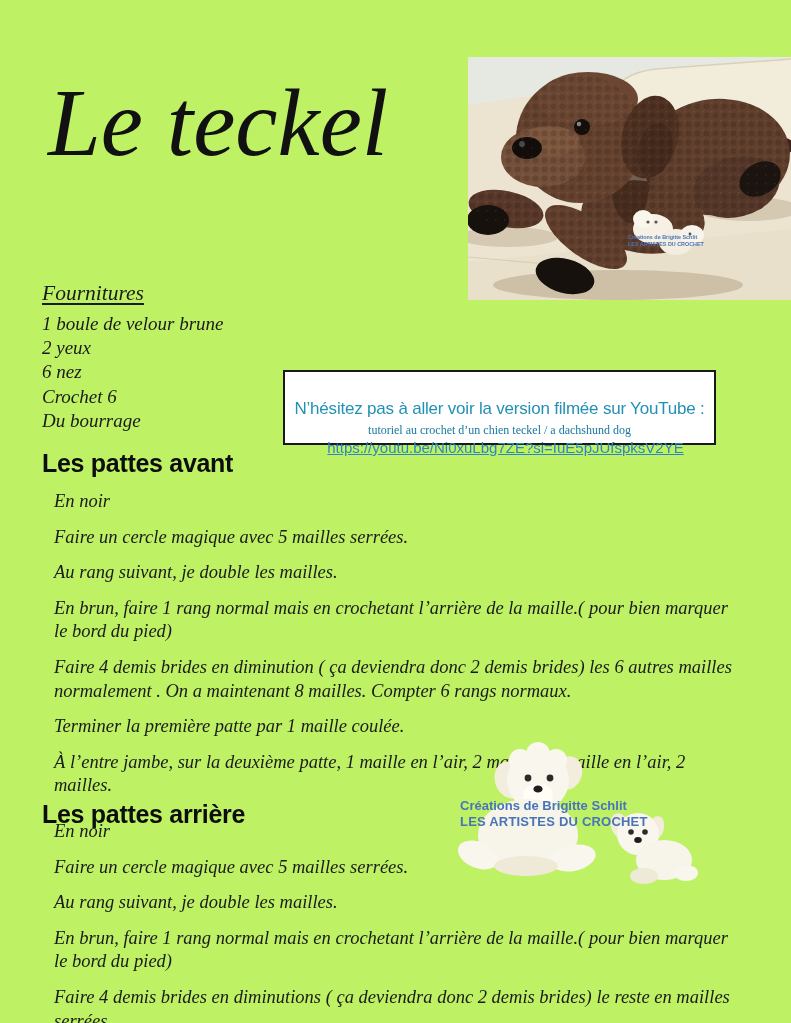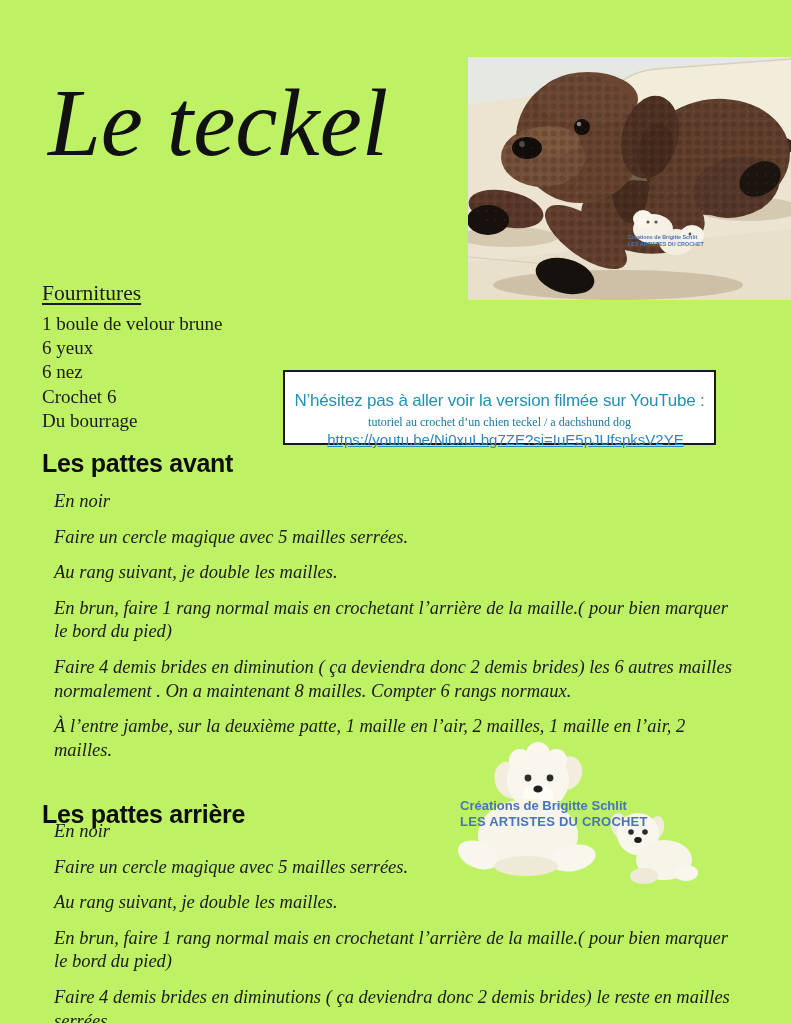"Fournitures" .supplies { font-style: none -> italic }
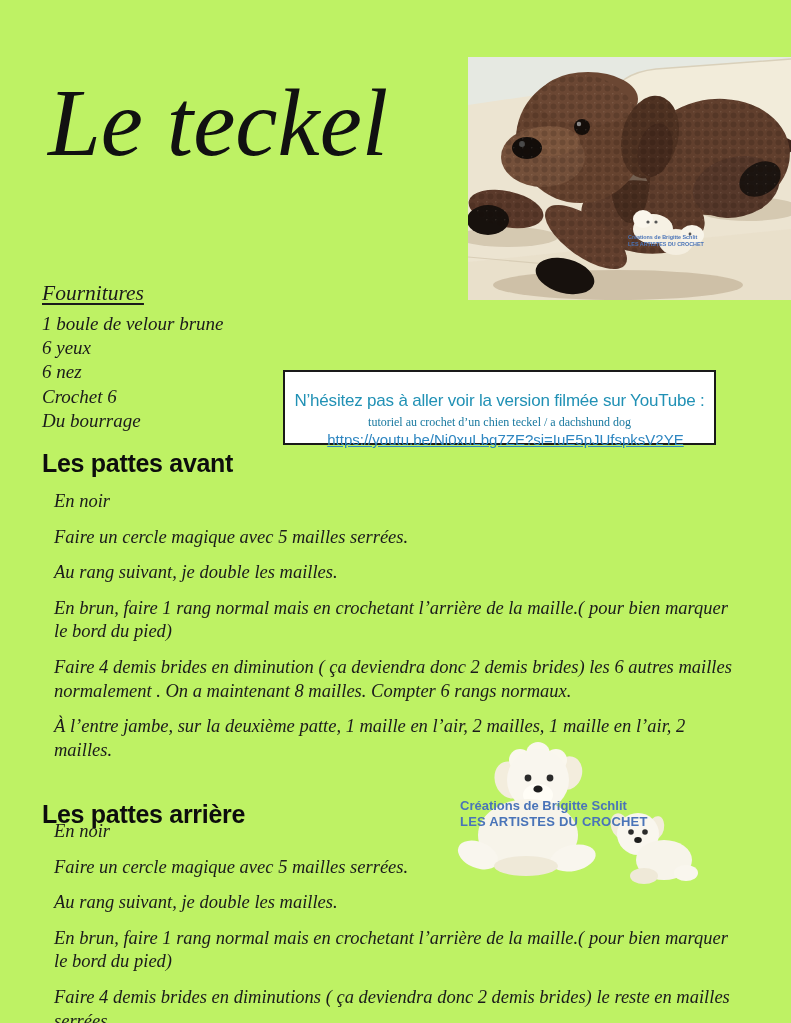"6 yeux" div.supplies-item { text: 6 -> 2 }
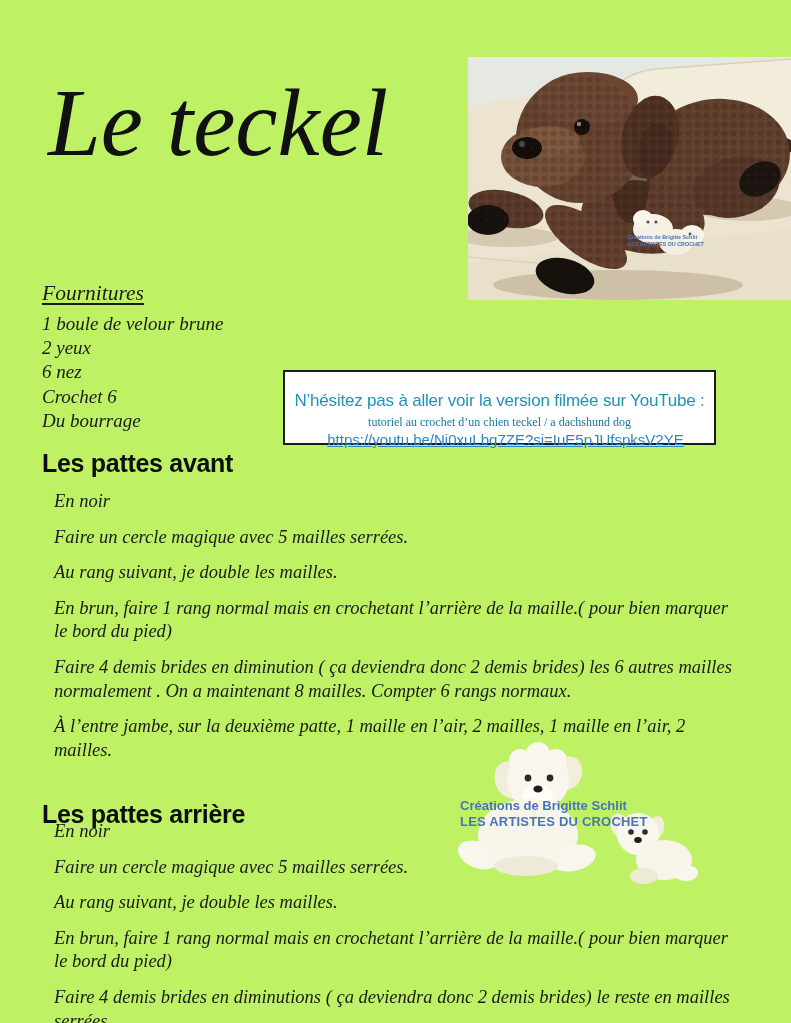"N’hésitez pas à aller voir" .yt-box { padding-top: 19px -> 27px }
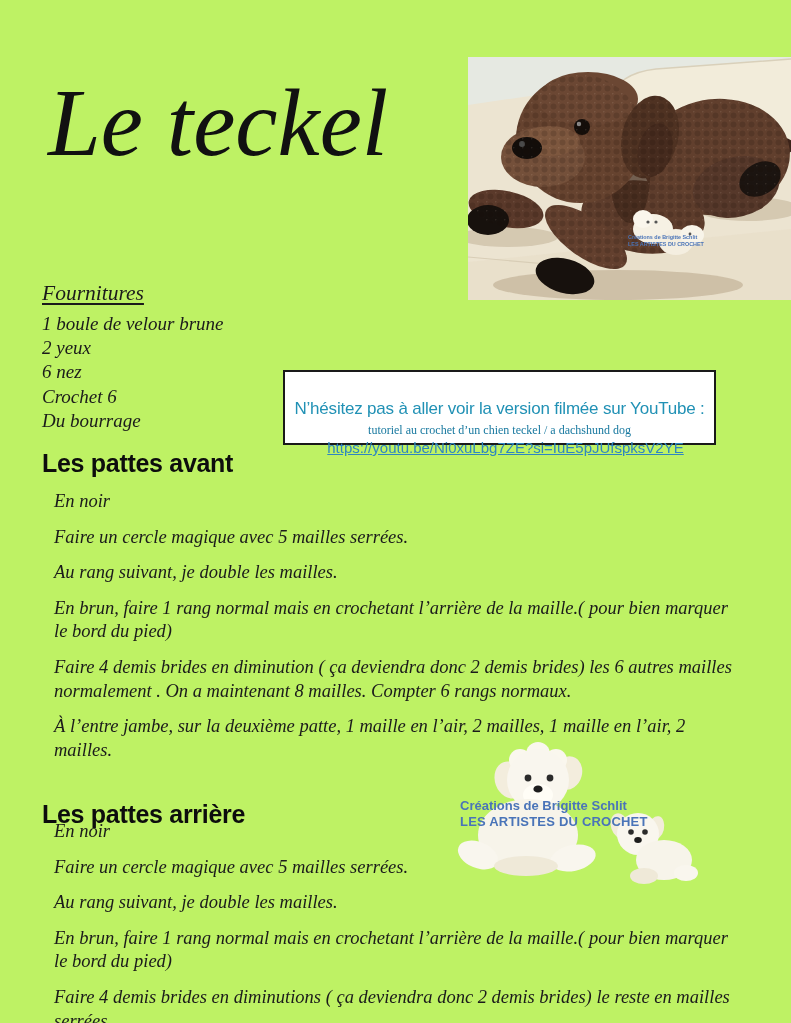"Terminer la première patte par" p { html: none -> <p>Terminer la première patte par 1 maille coulée.</p> }
